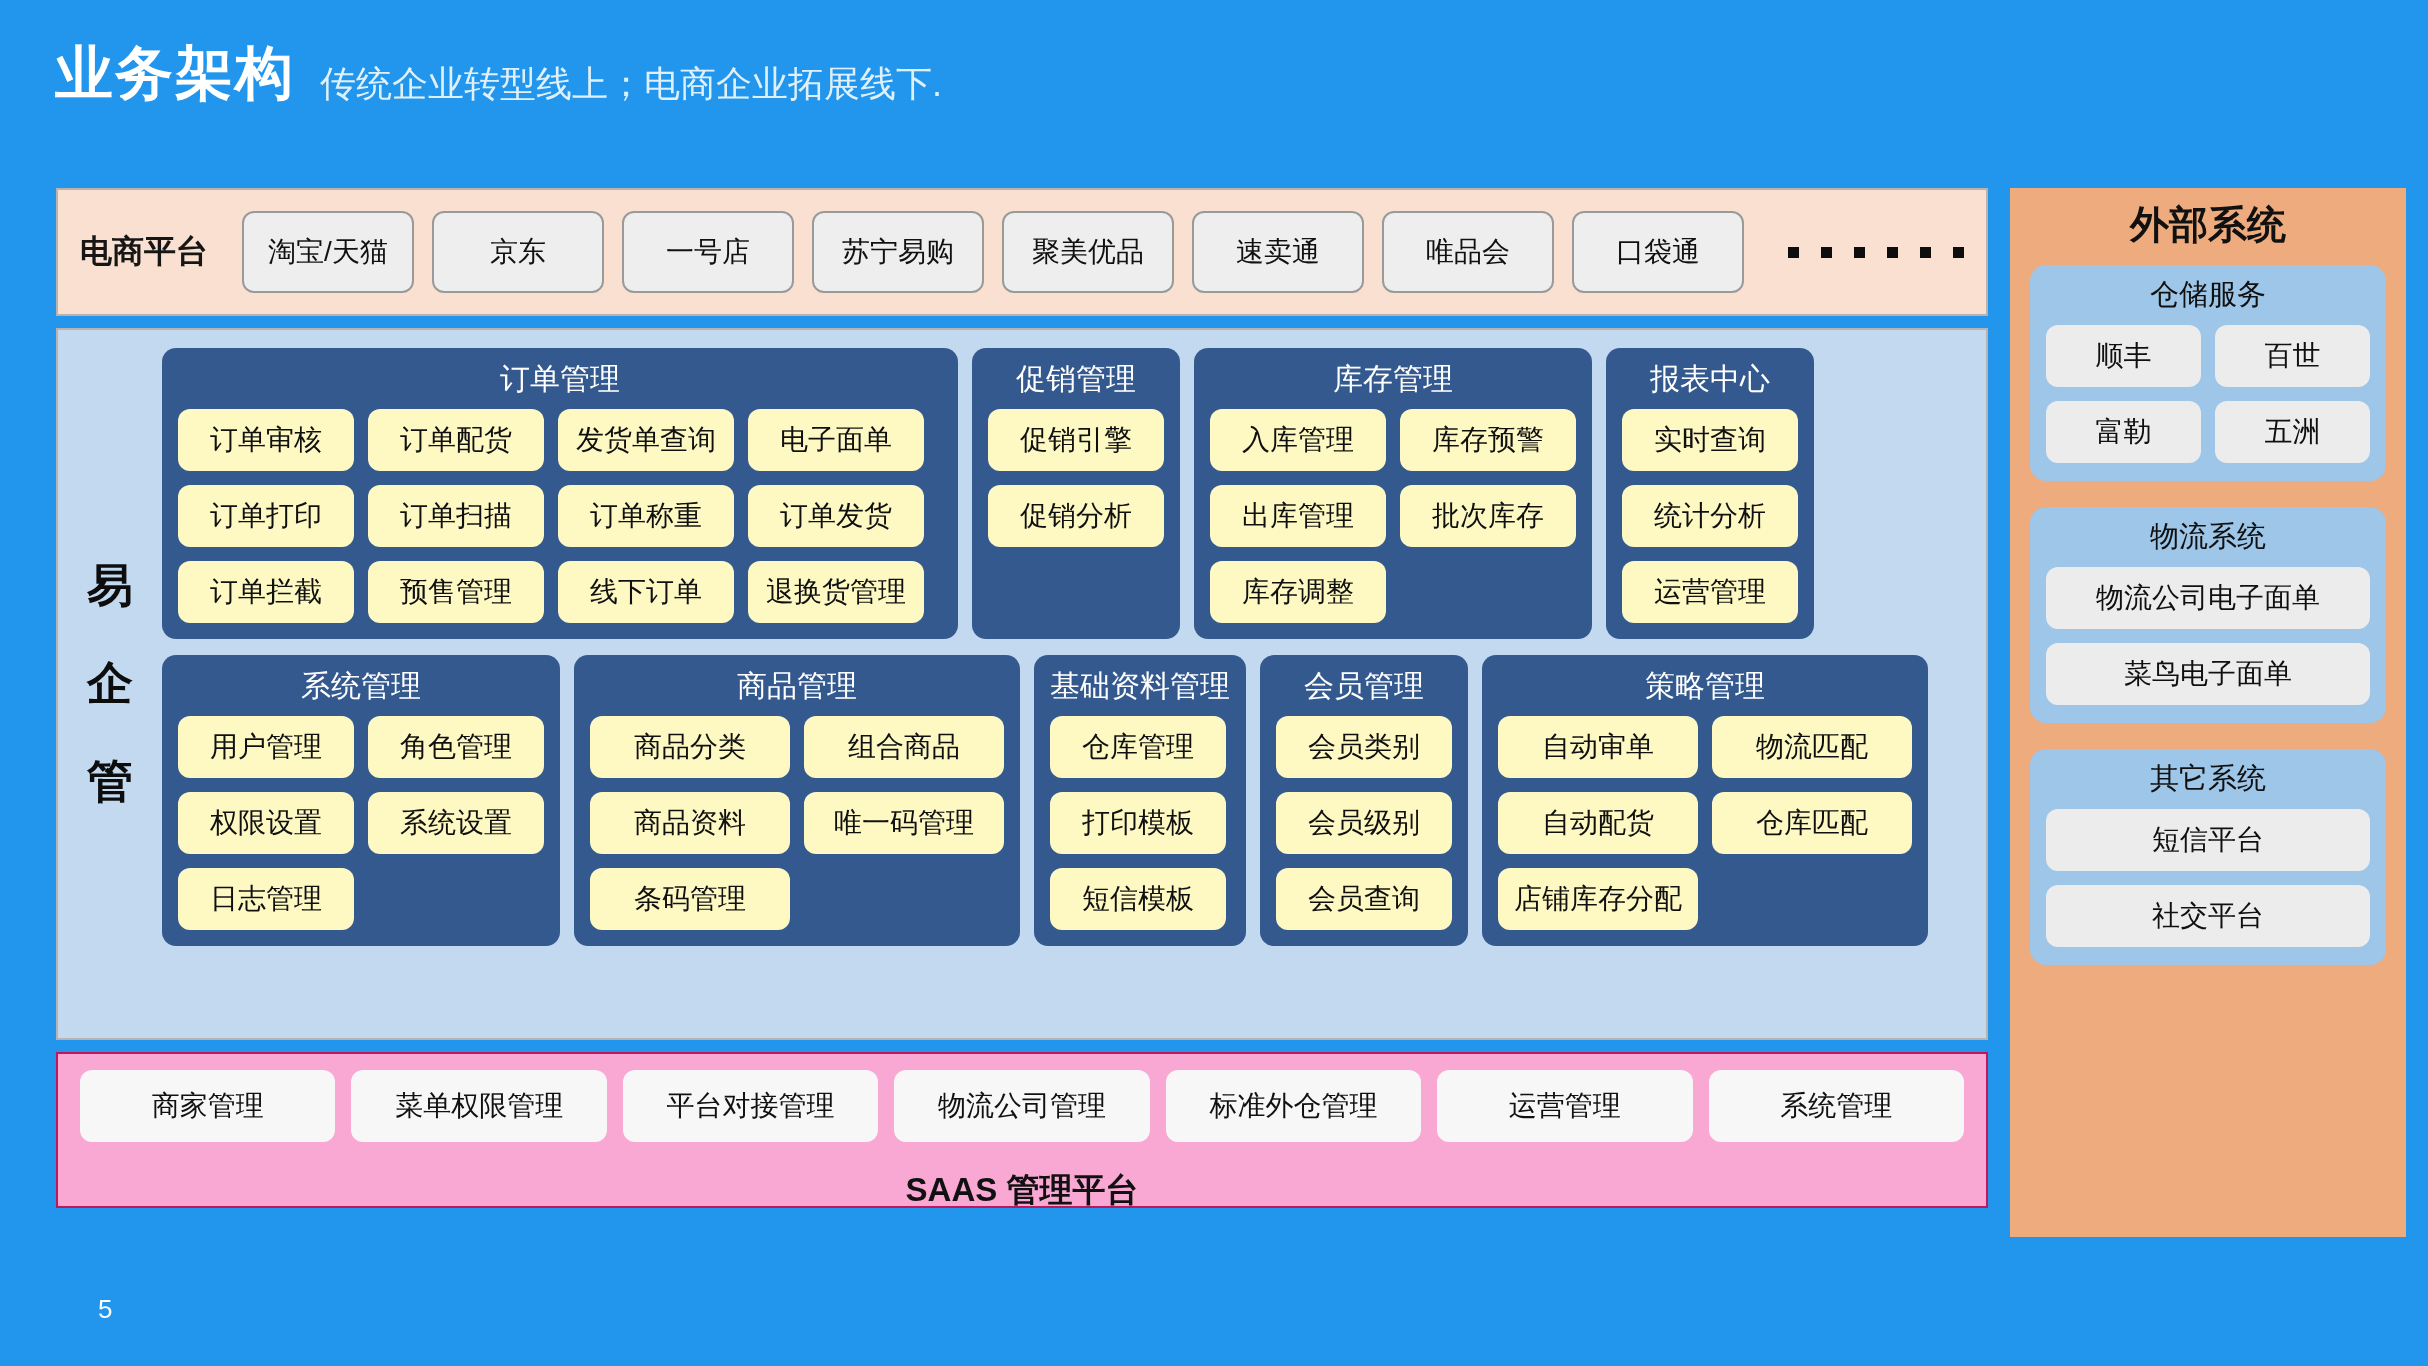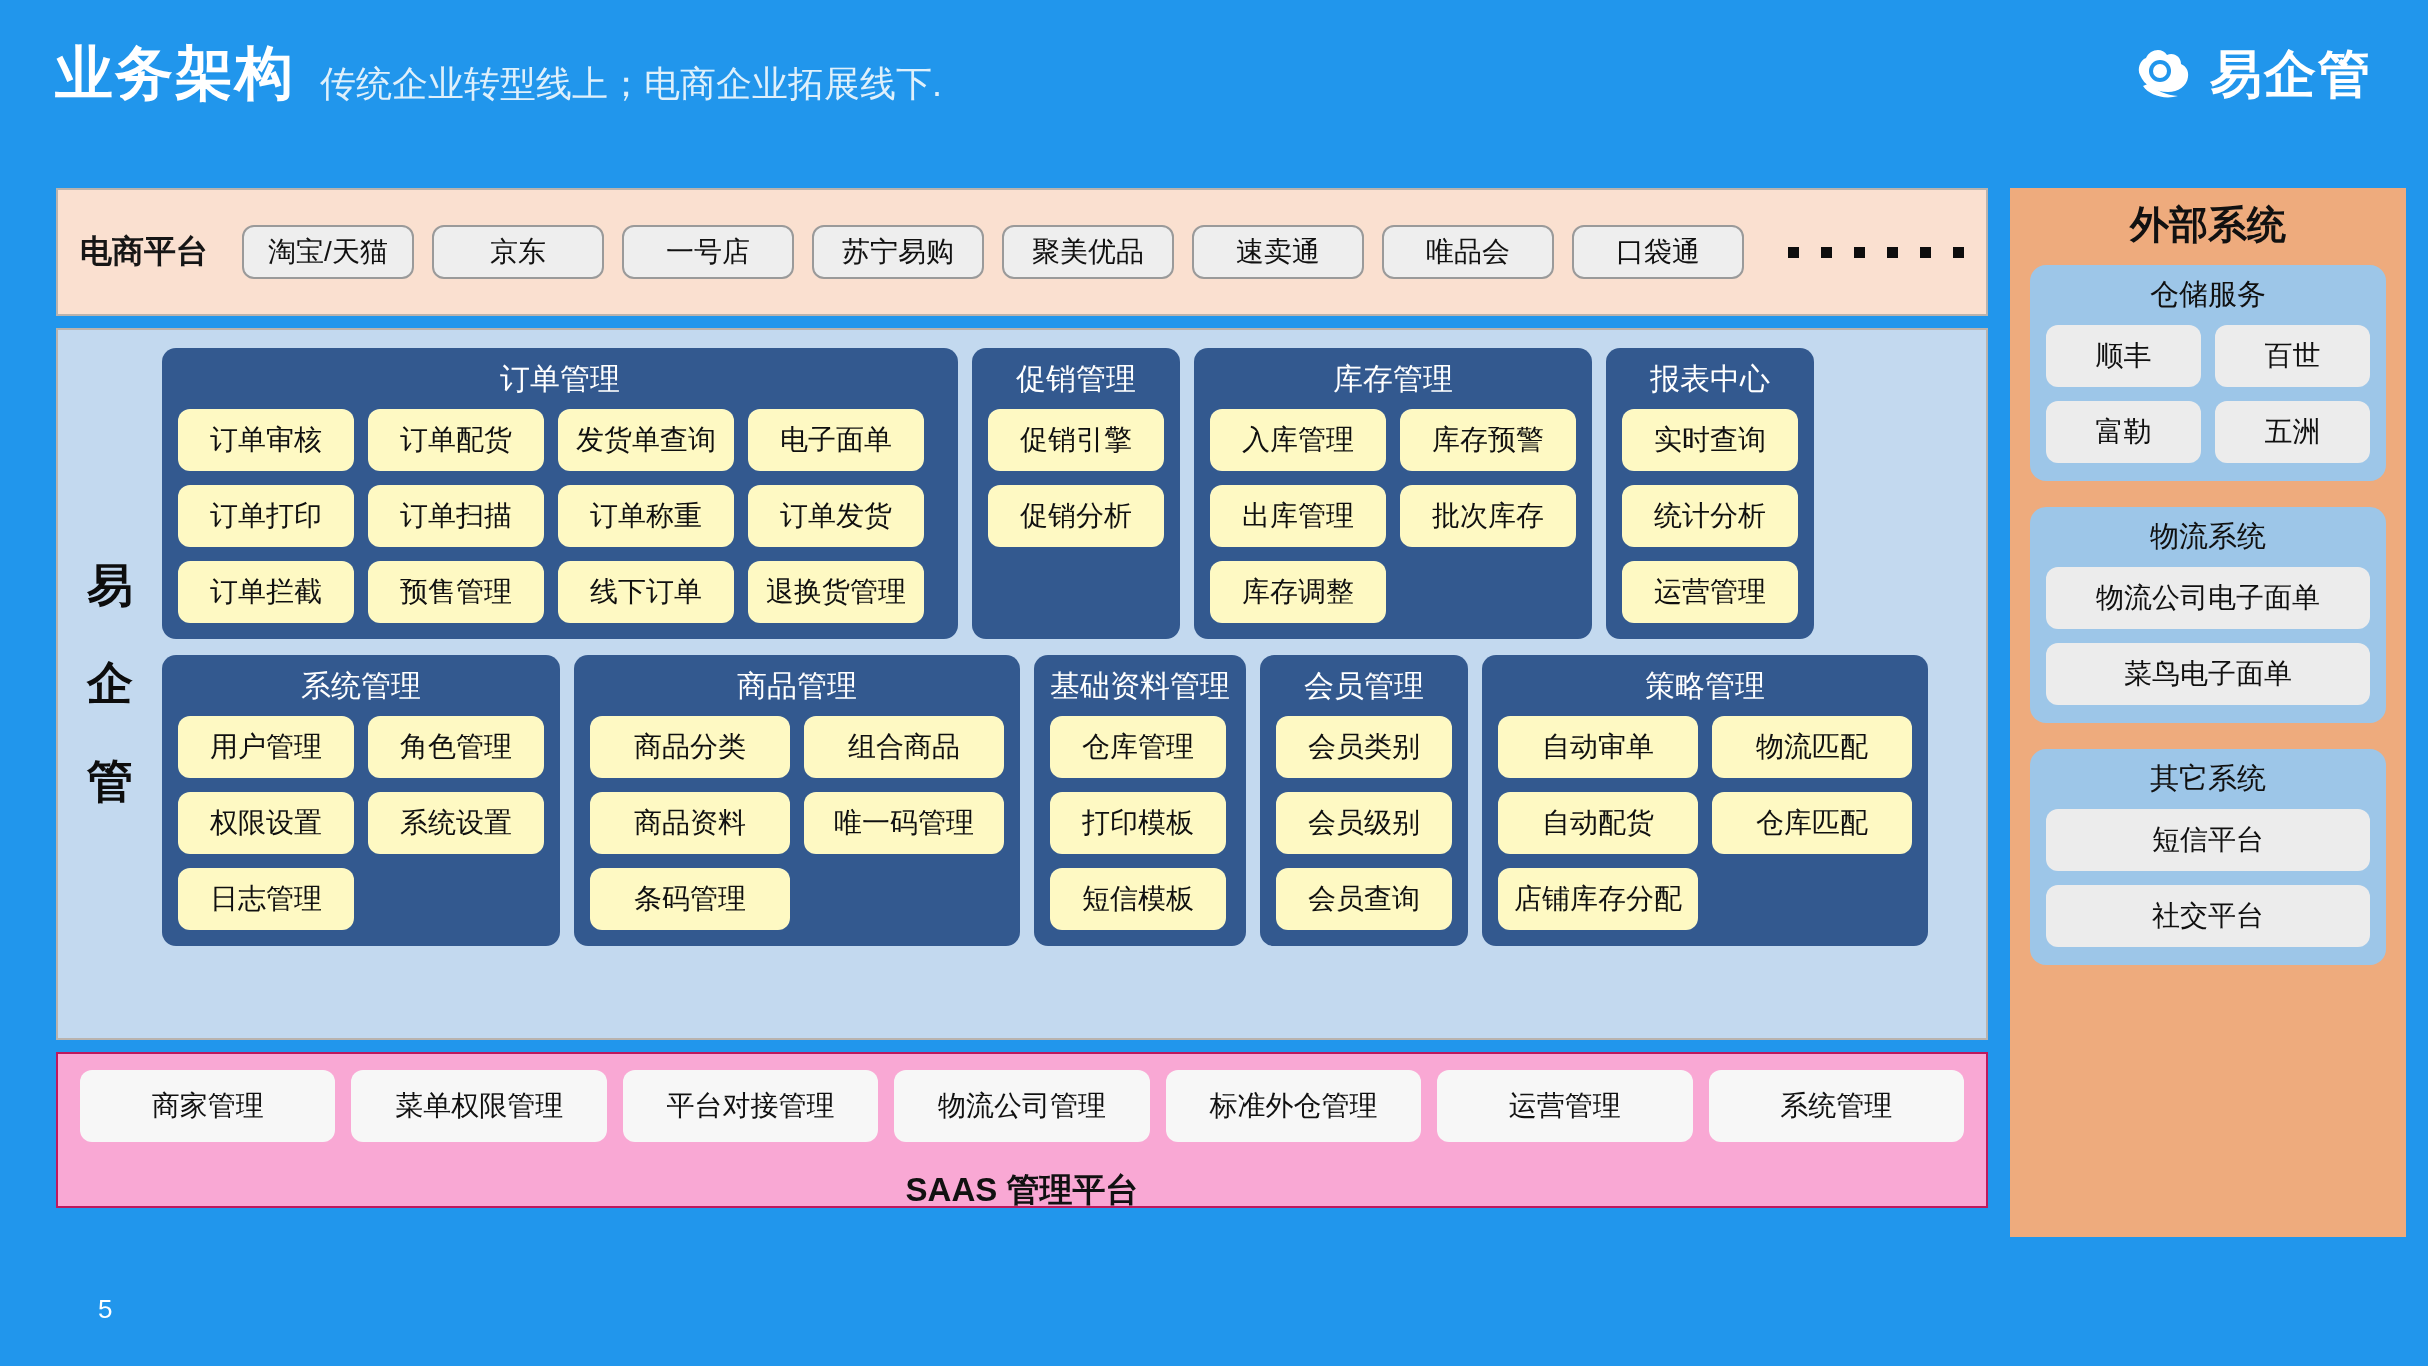"易企管" div.brand { html: <div> <span> <svg> <path></path> <circle></circle> <circle></circle> <path></path> </svg> </span> <span>易企管</span> </div> -> none }
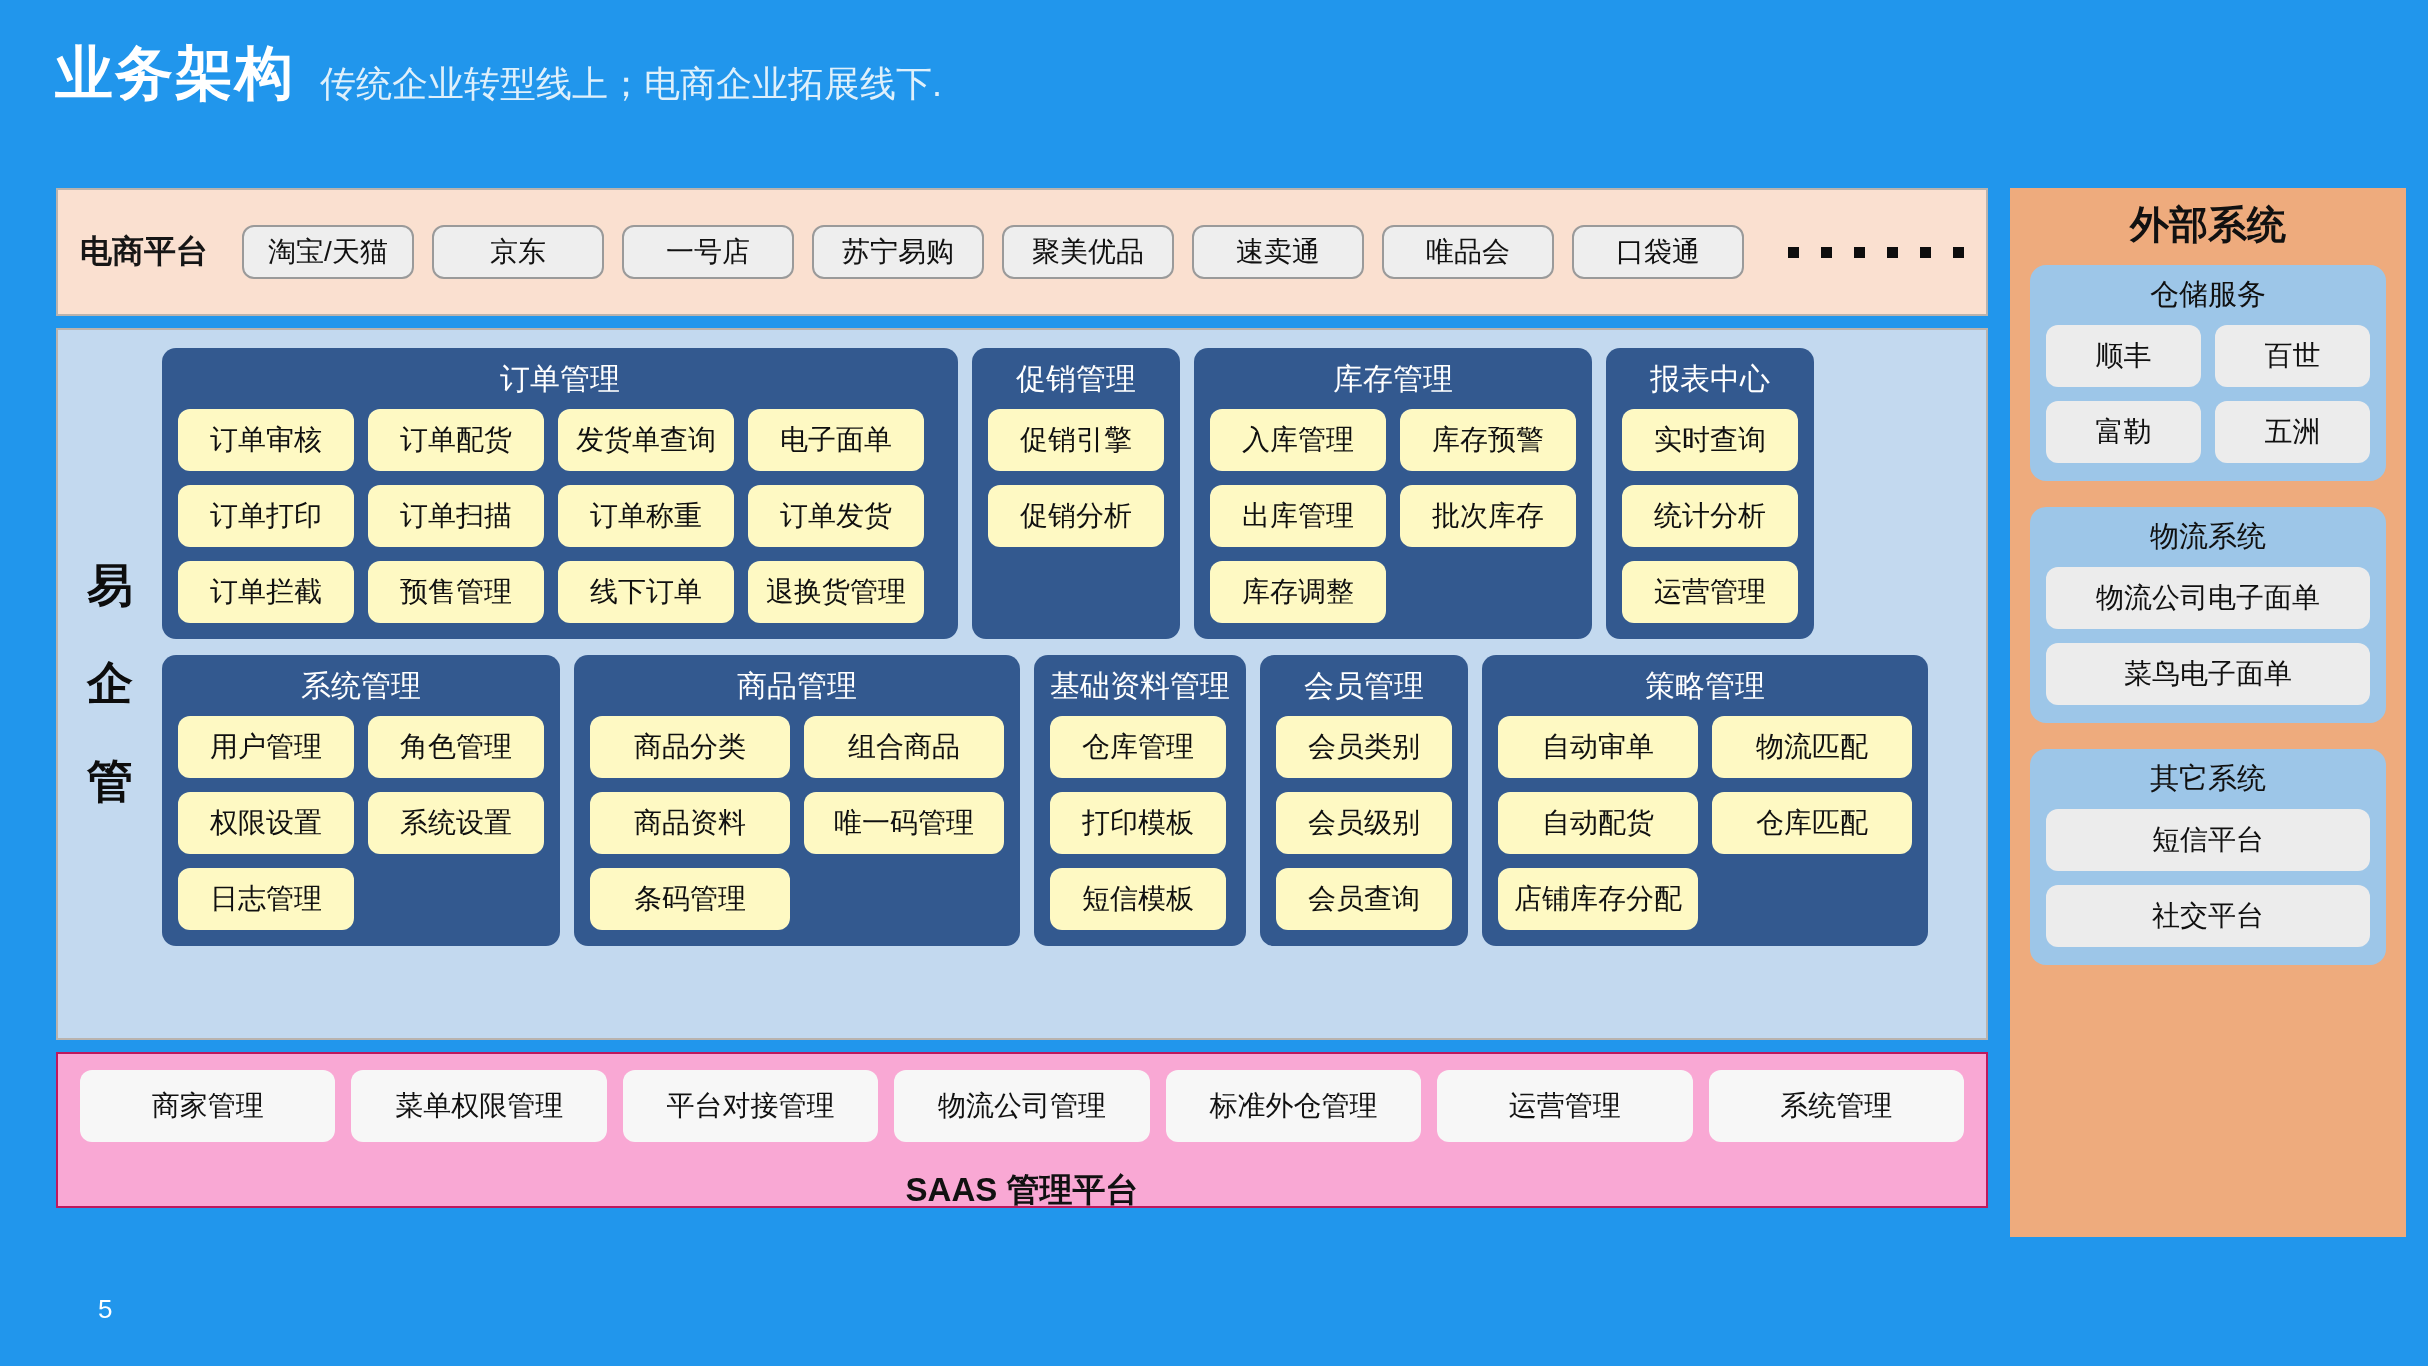"淘宝/天猫" .chip { height: 54px -> 82px }
